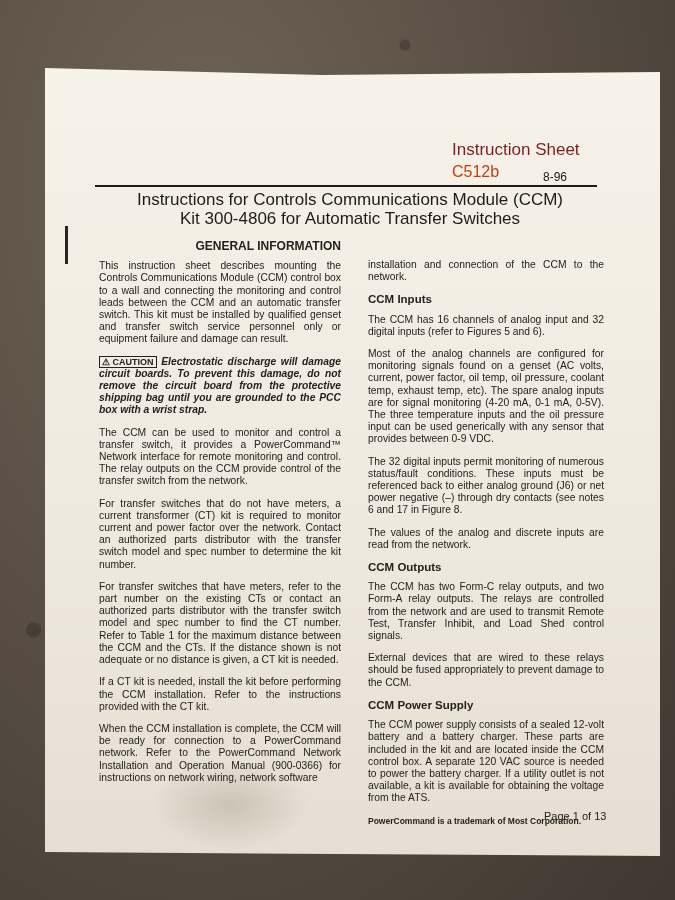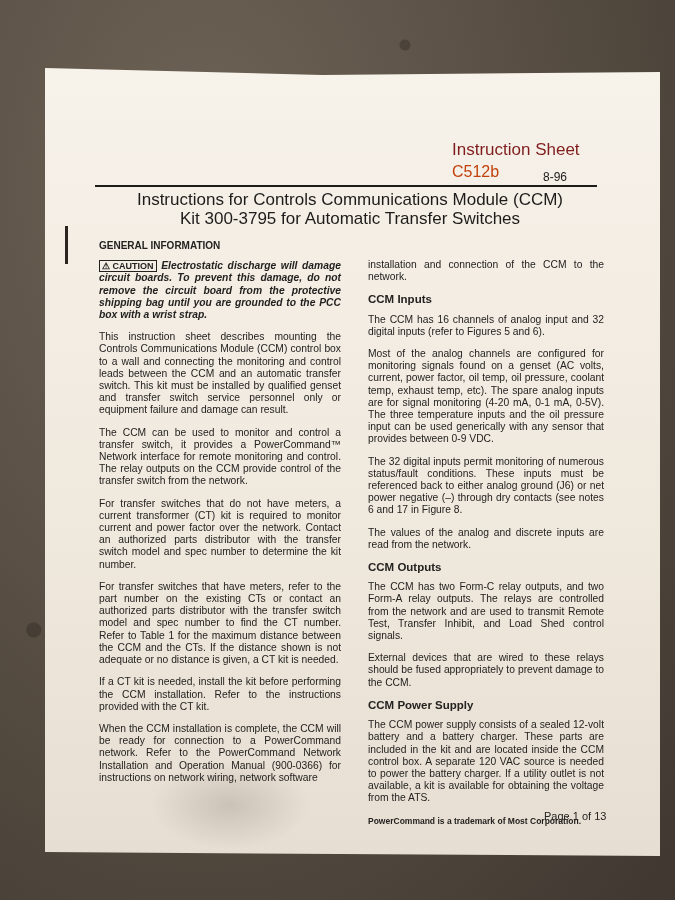"Kit 300-3795 for Automatic Transfer" div { text: 300-3795 -> 300-4806 }
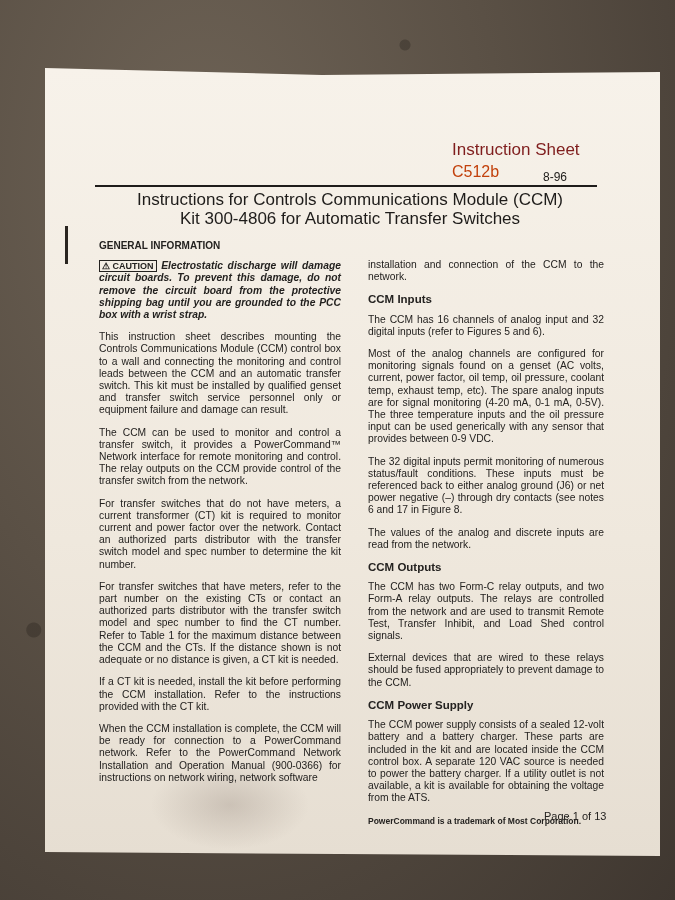"GENERAL INFORMATION" .sec-heading-center { font-size: 10px -> 12px; text-align: left -> right }
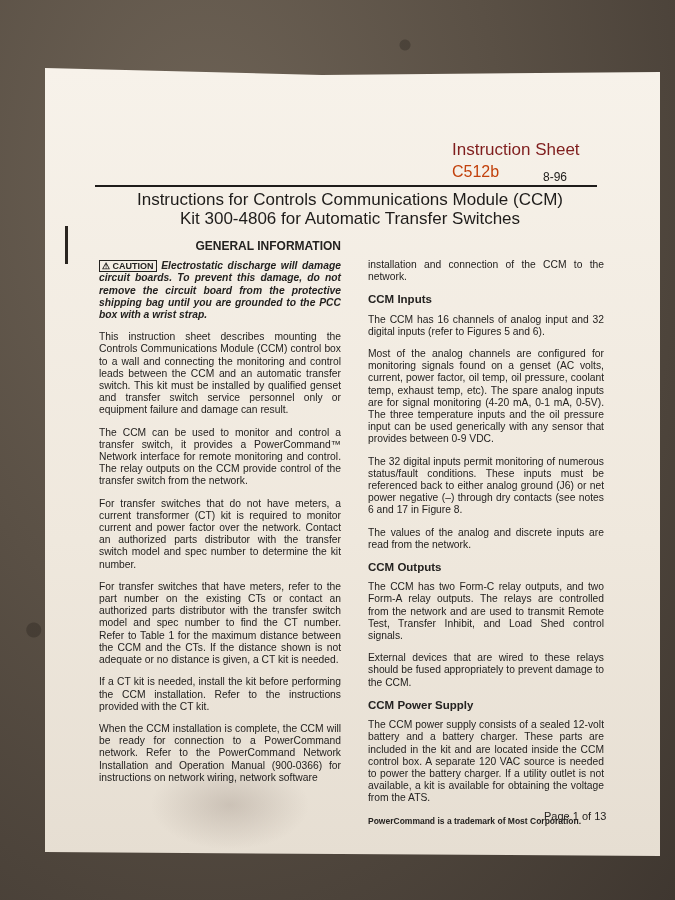"⚠ CAUTION Electrostatic discharge will" p { order: before "This instruction sheet describes" -> after "This instruction sheet describes" }
